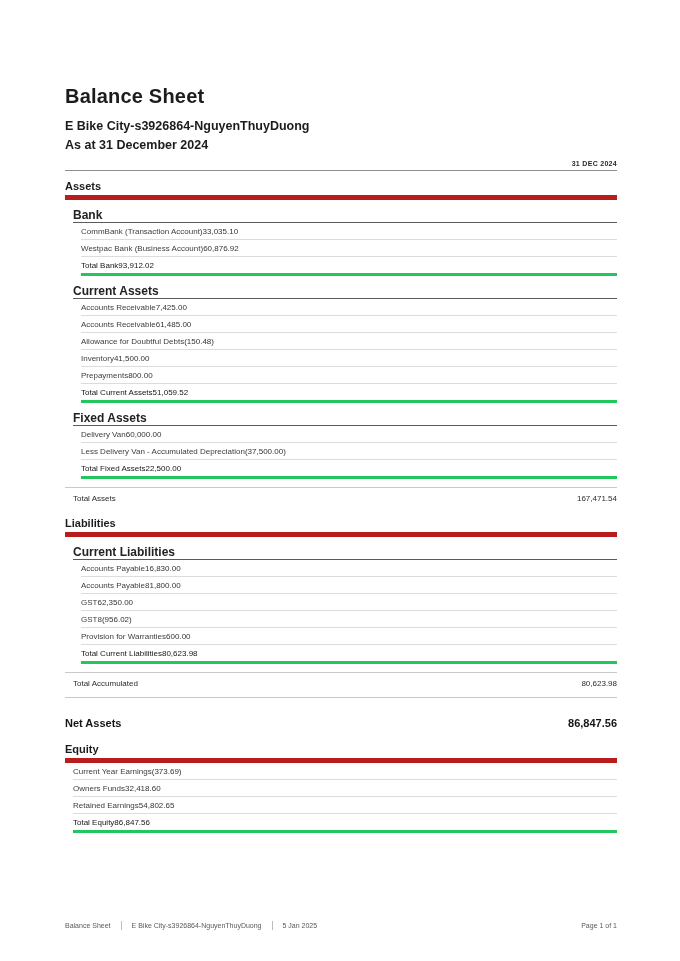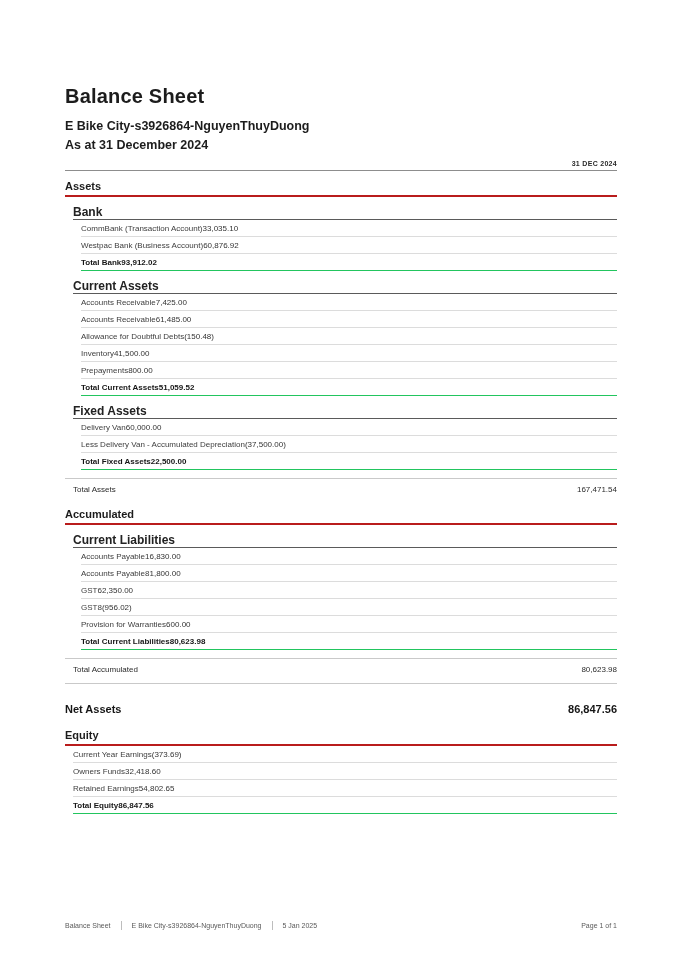"Assets" .section-heading { border-bottom: 2px solid #b91c1c -> 5px solid #b91c1c }
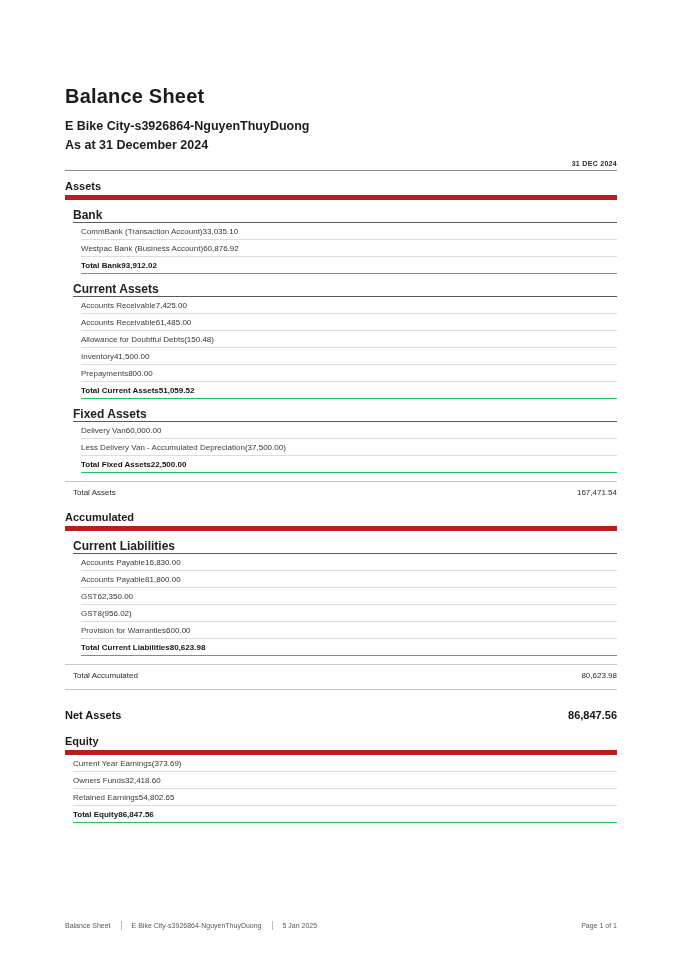"Total Bank" .row.total { border-bottom: 1px solid #22c55e -> 3px solid #22c55e; font-weight: 700 -> 400 }
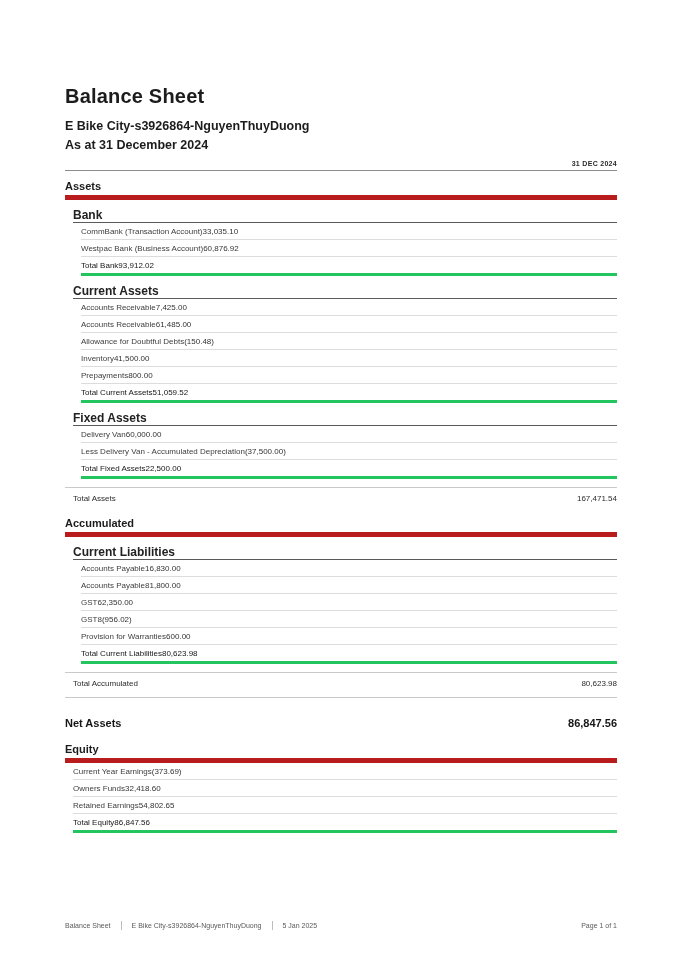"Accumulated" div.section-heading { text: Accumulated -> Liabilities }
